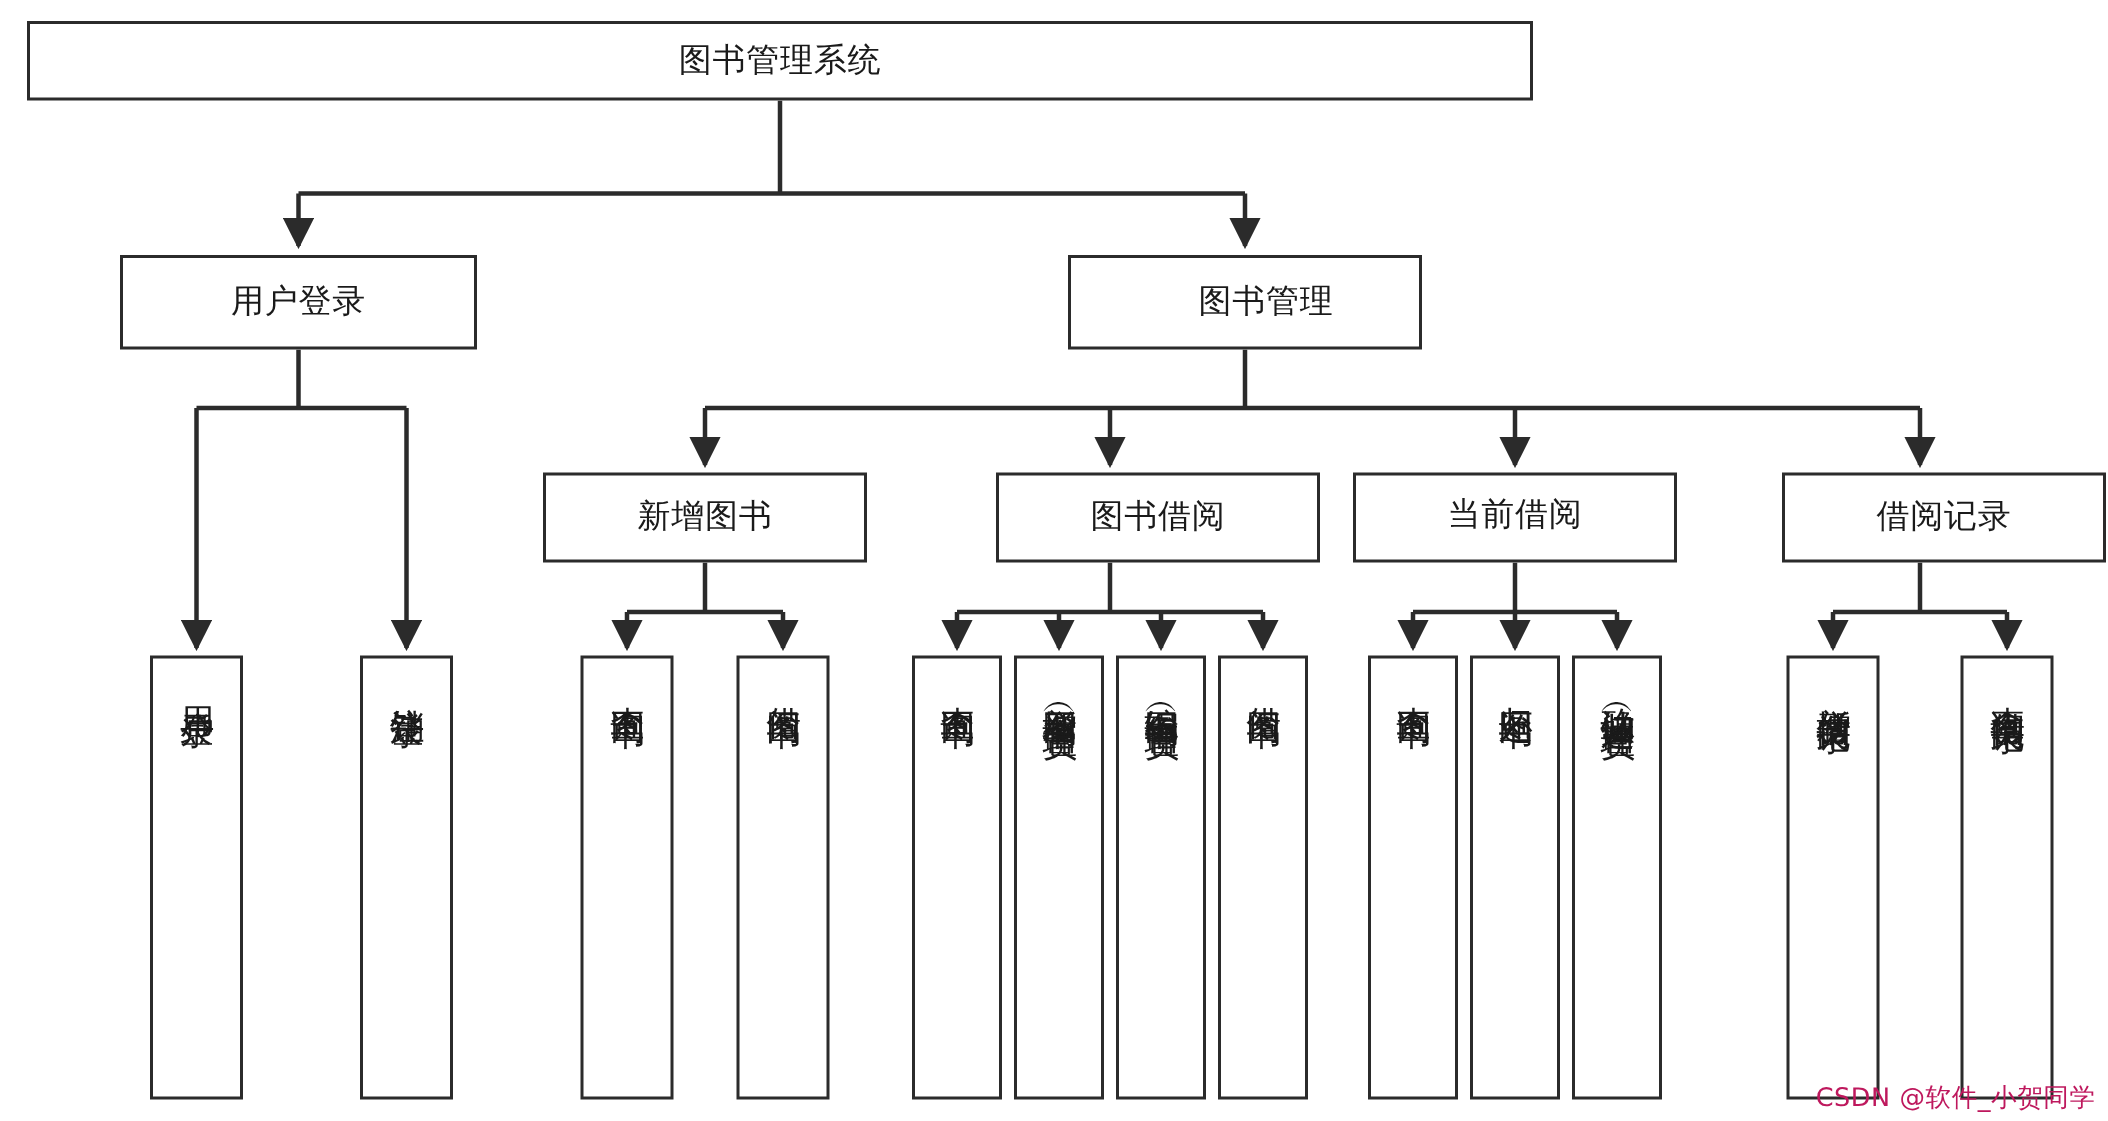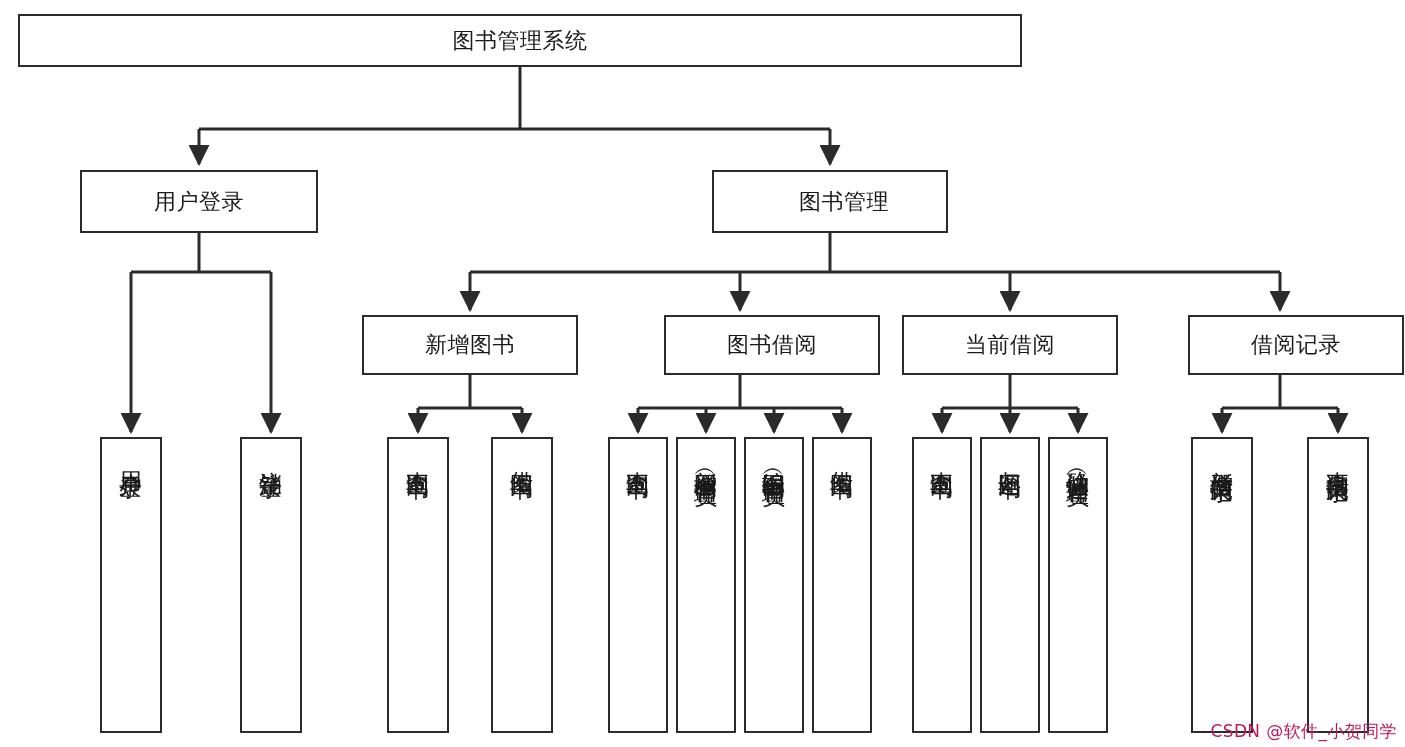"当前借阅" div.node { font-family: none -> Liberation Mono, monospace }
